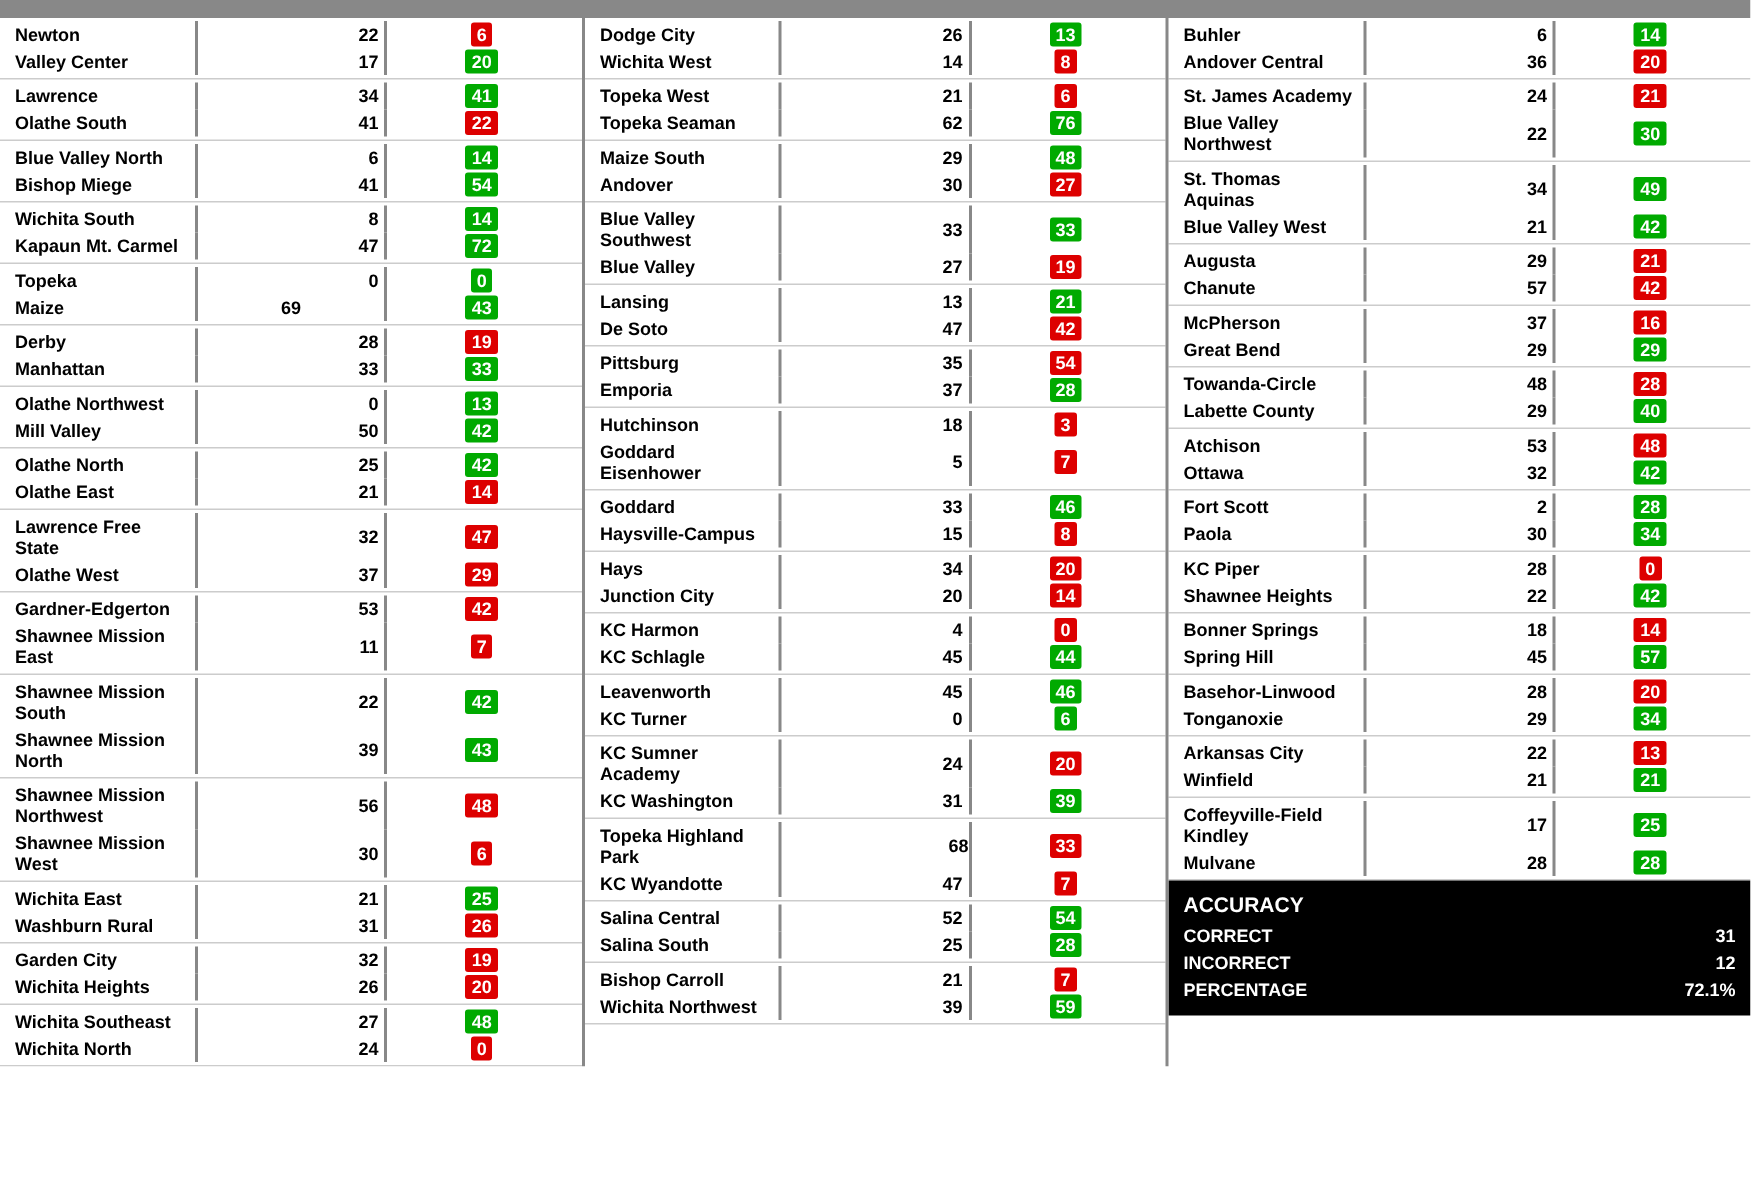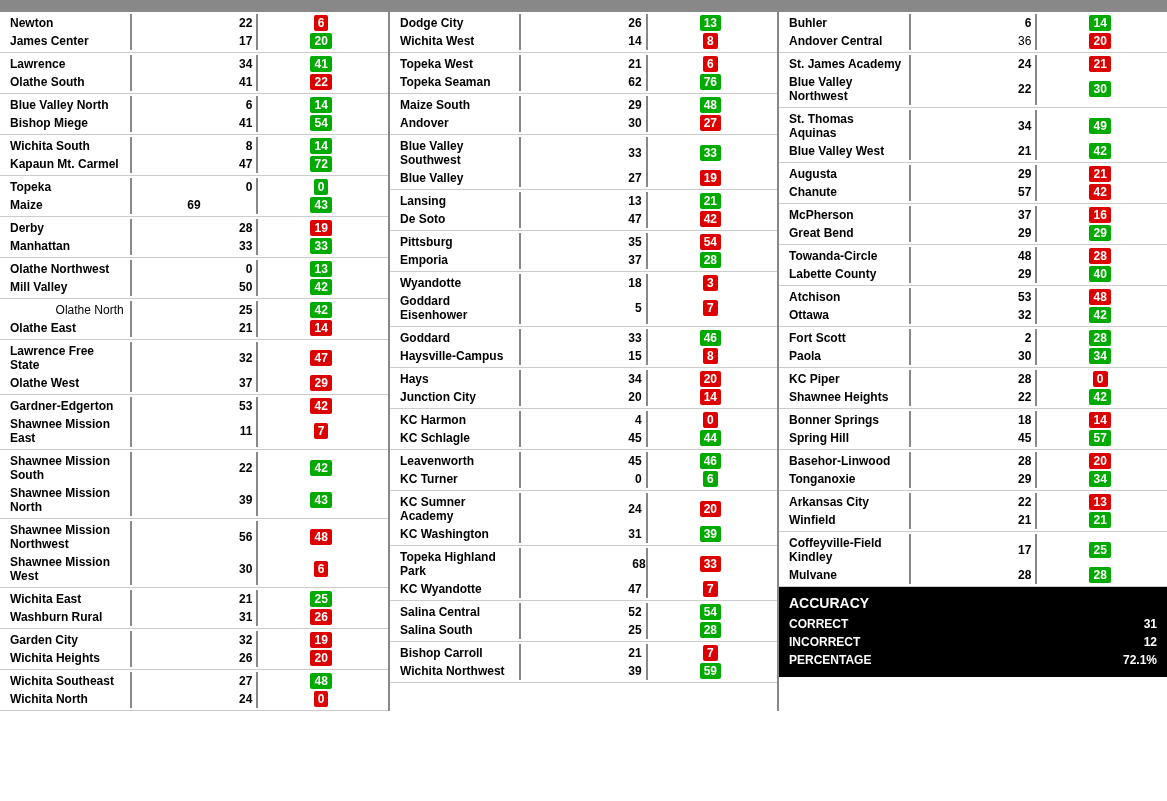"James Center" td.team-name { text: James -> Valley }
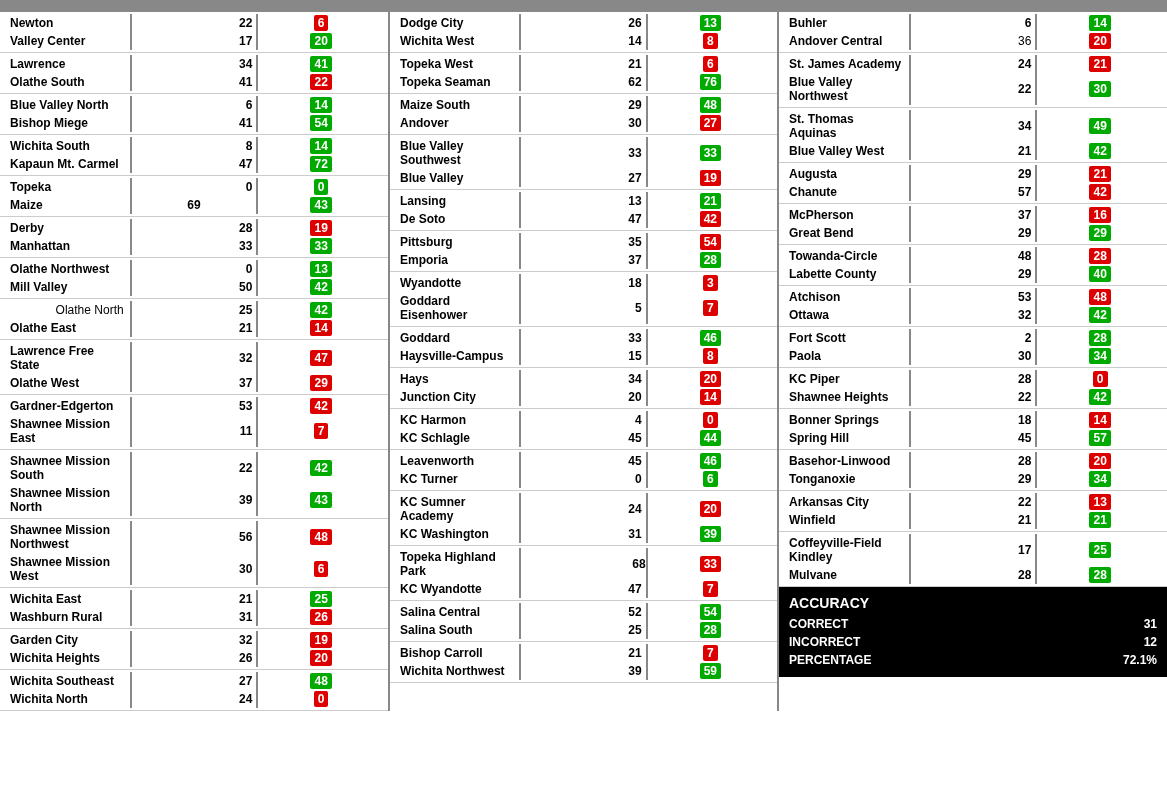"36" td.score-actual { font-weight: normal -> bold }
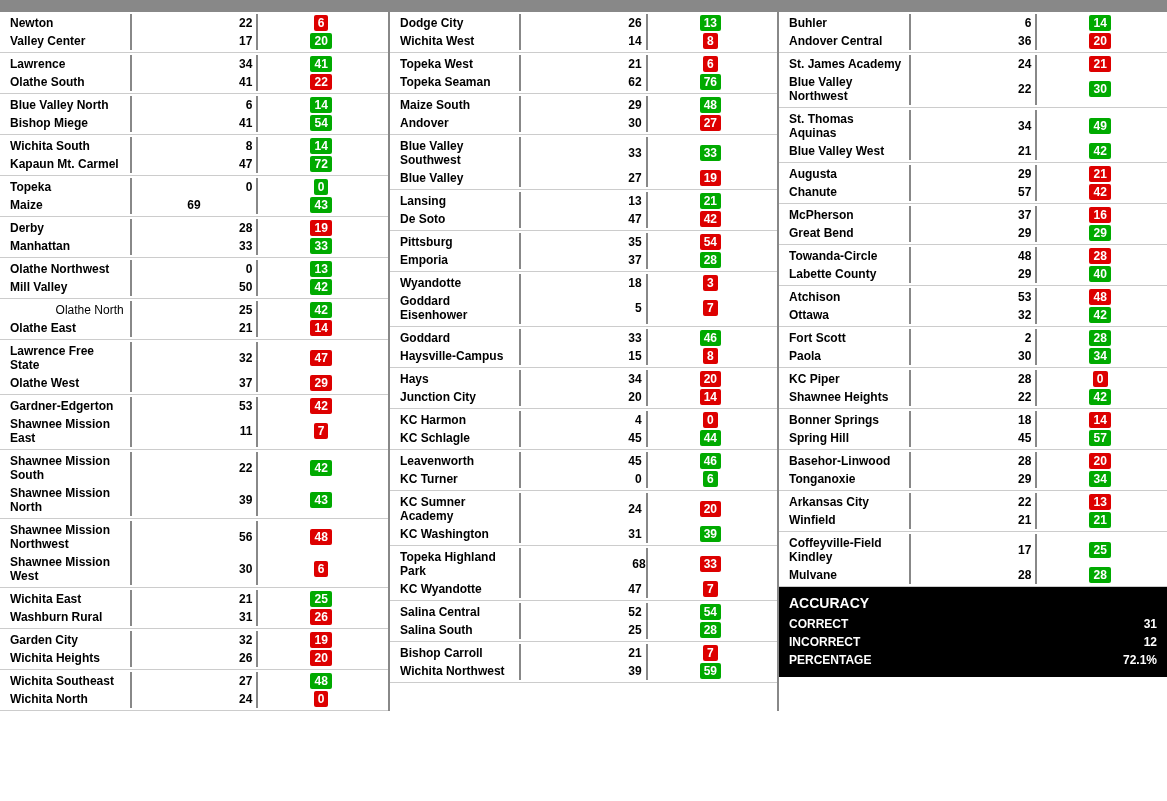"Wyandotte" td.team-name { text: Wyandotte -> Hutchinson }
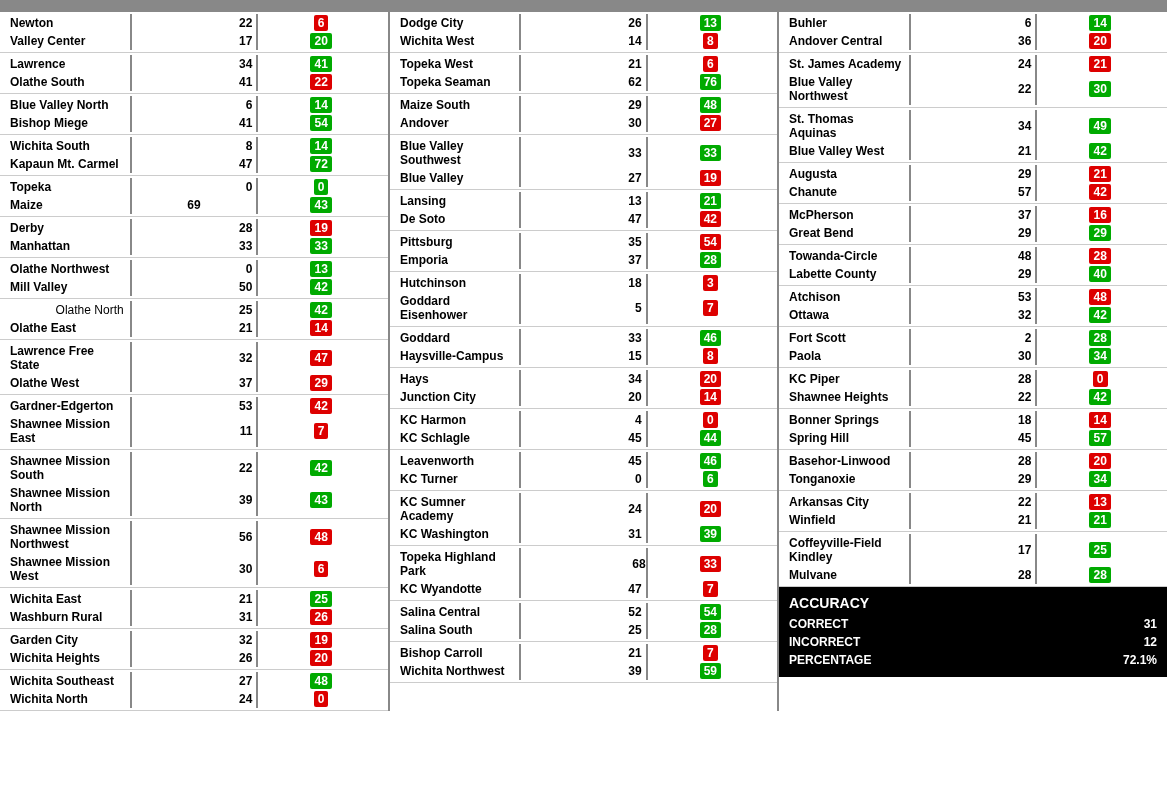"Olathe North" td.team-name { font-weight: normal -> bold; text-align: right -> none }
